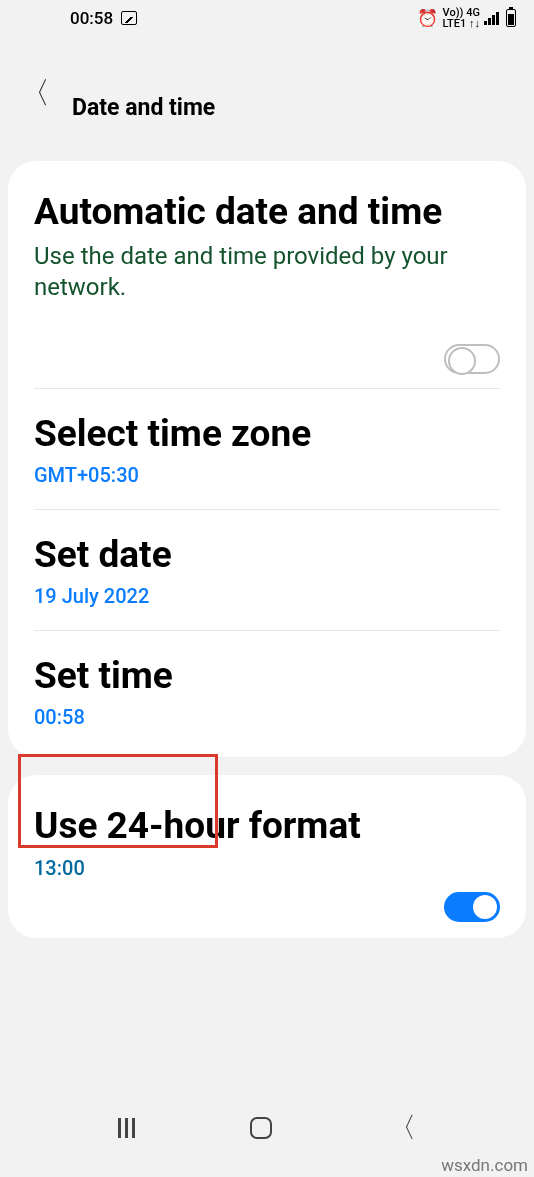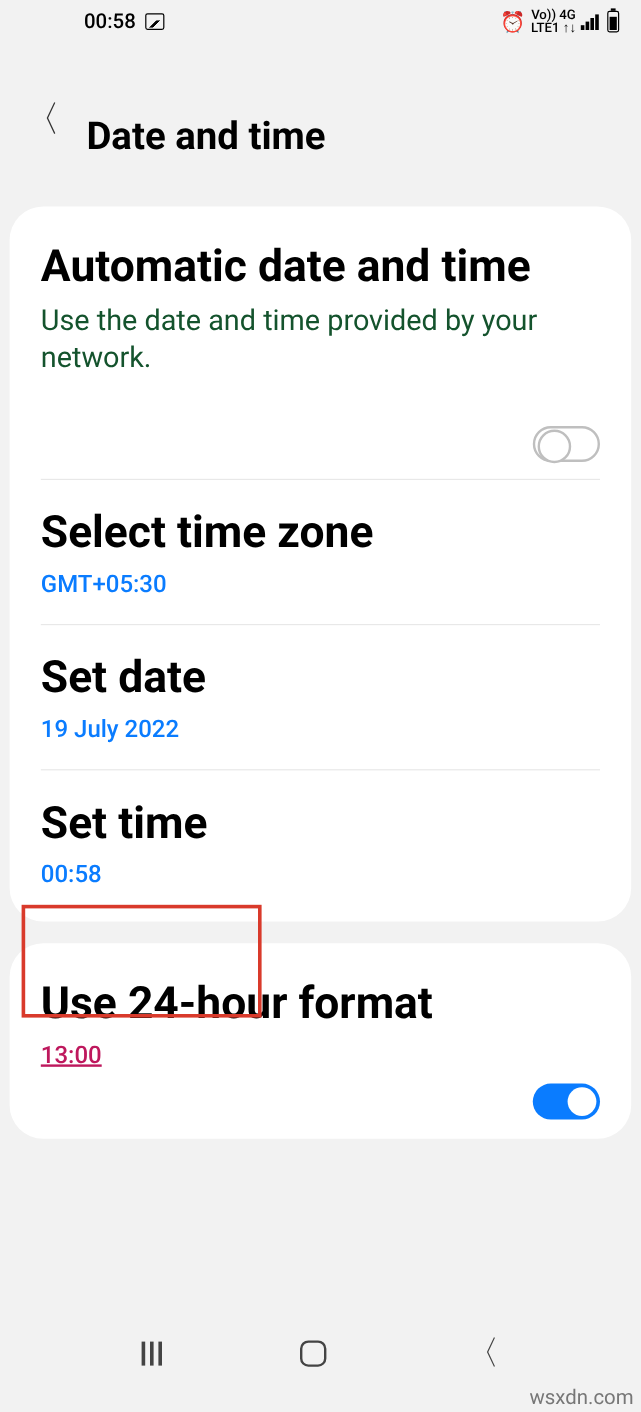"Date and time" .header-title { font-size: 32px -> 23px }
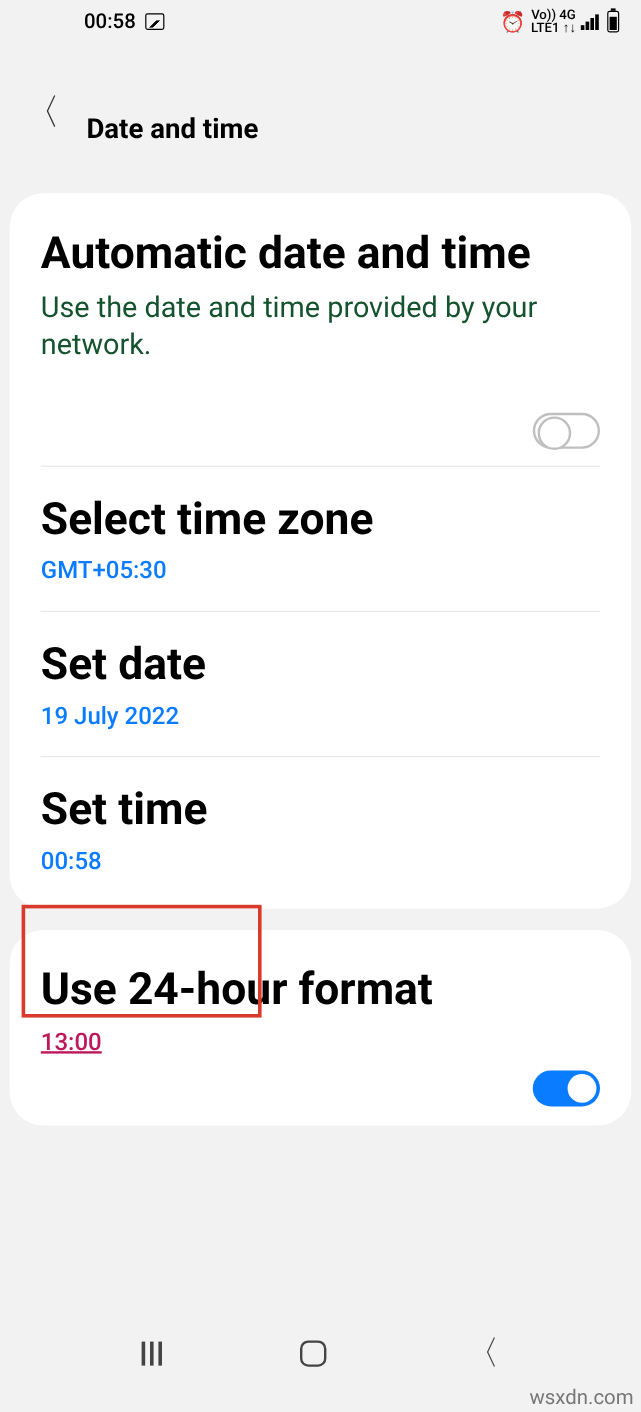"13:00" .row-value.gray { color: #be185d -> #0369a1; text-decoration: underline -> none }
